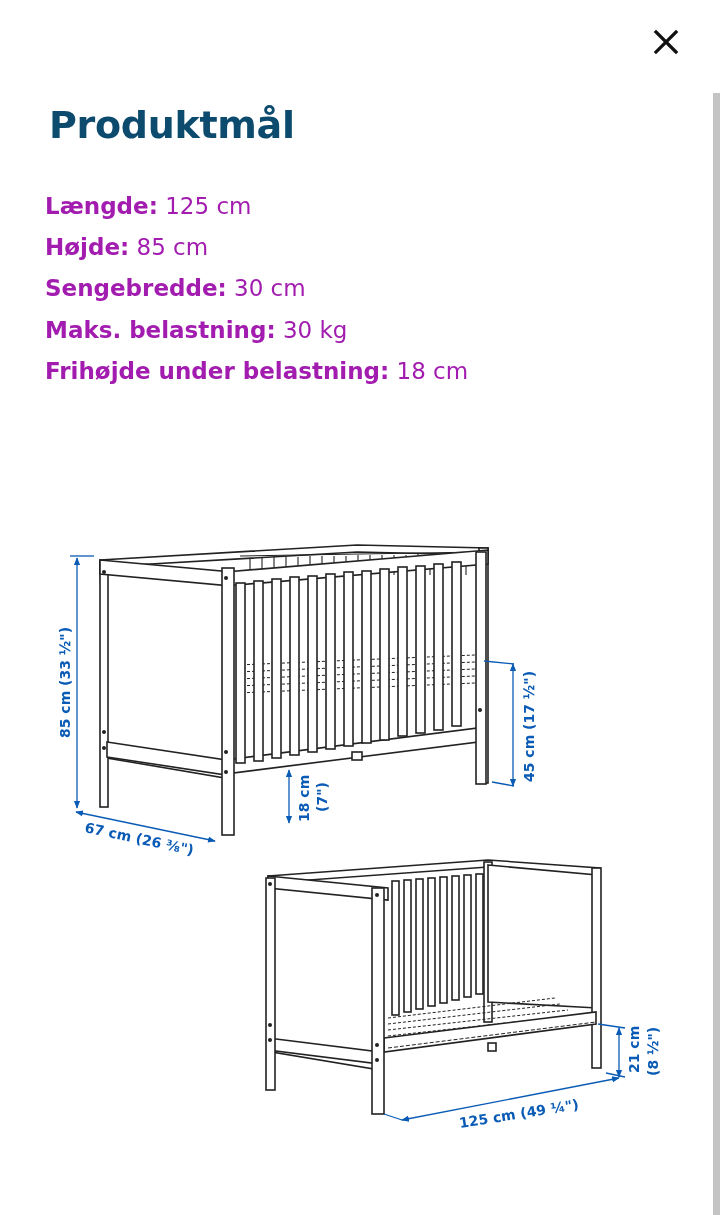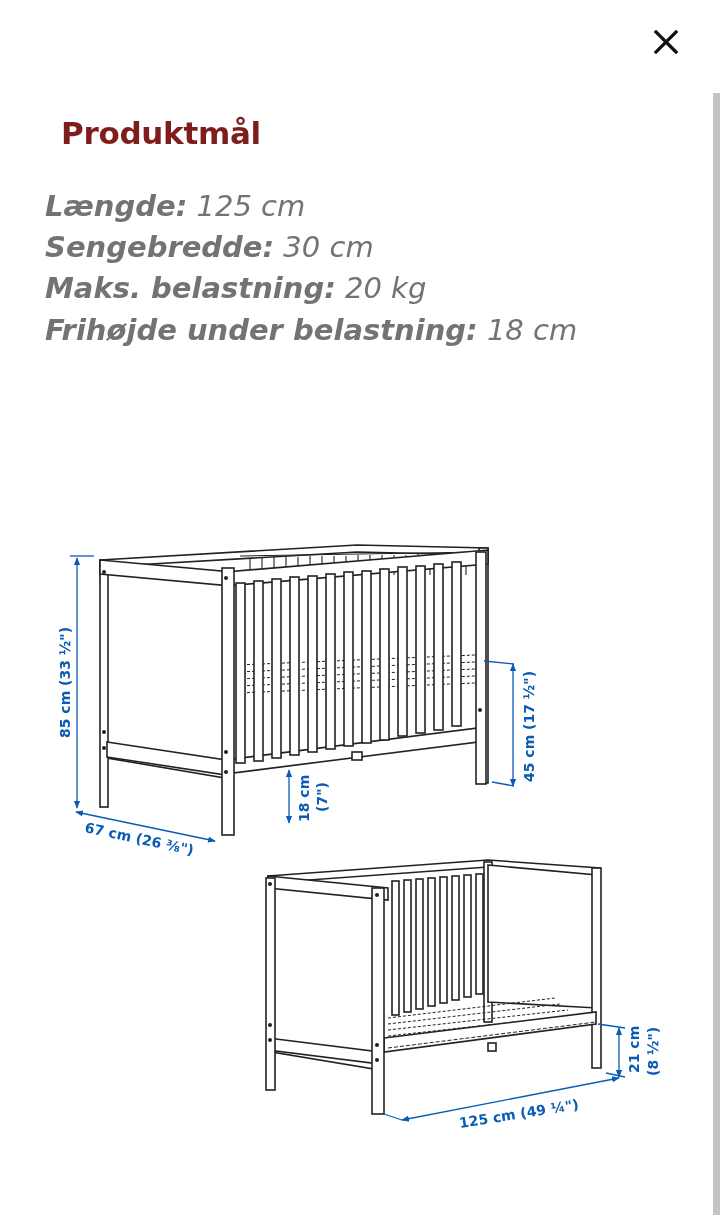"Produktmål" .title { color: #7f1d1d -> #0c4a6e; font-size: 31px -> 38px; margin: 16px -> 4px }
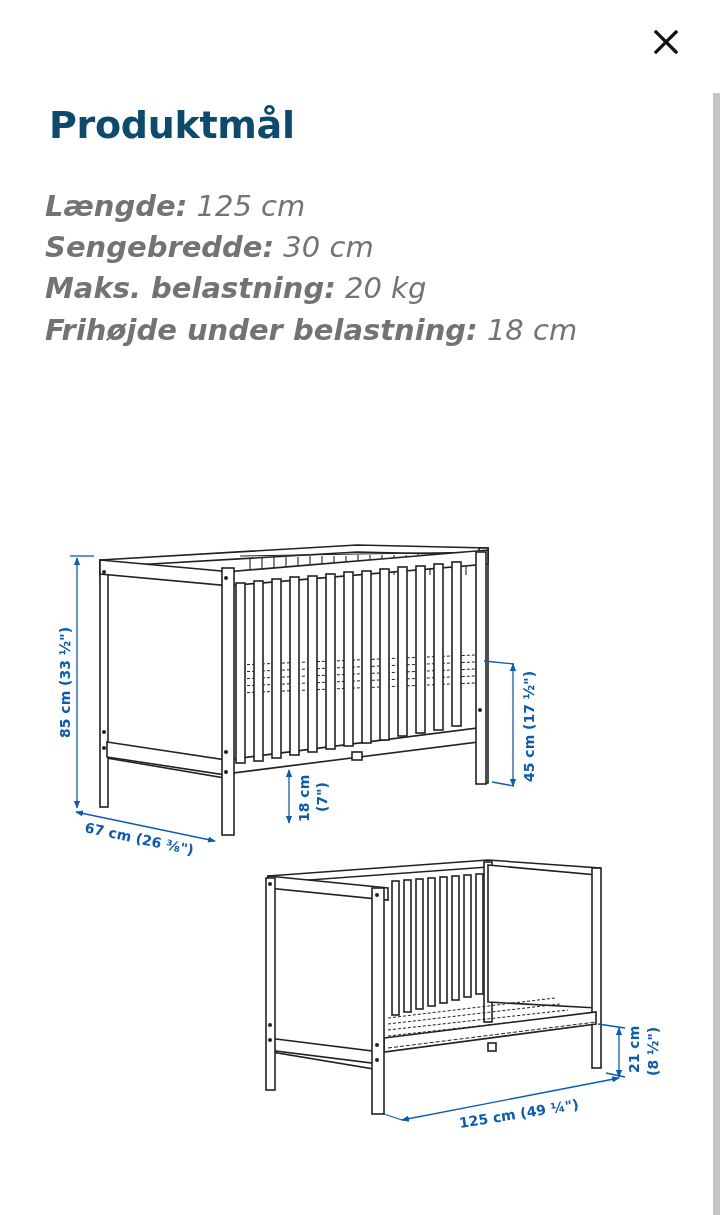"Længde: 125 cm" .spec-list li { color: #737373 -> #a21caf; font-size: 29px -> 23px; font-style: italic -> none }
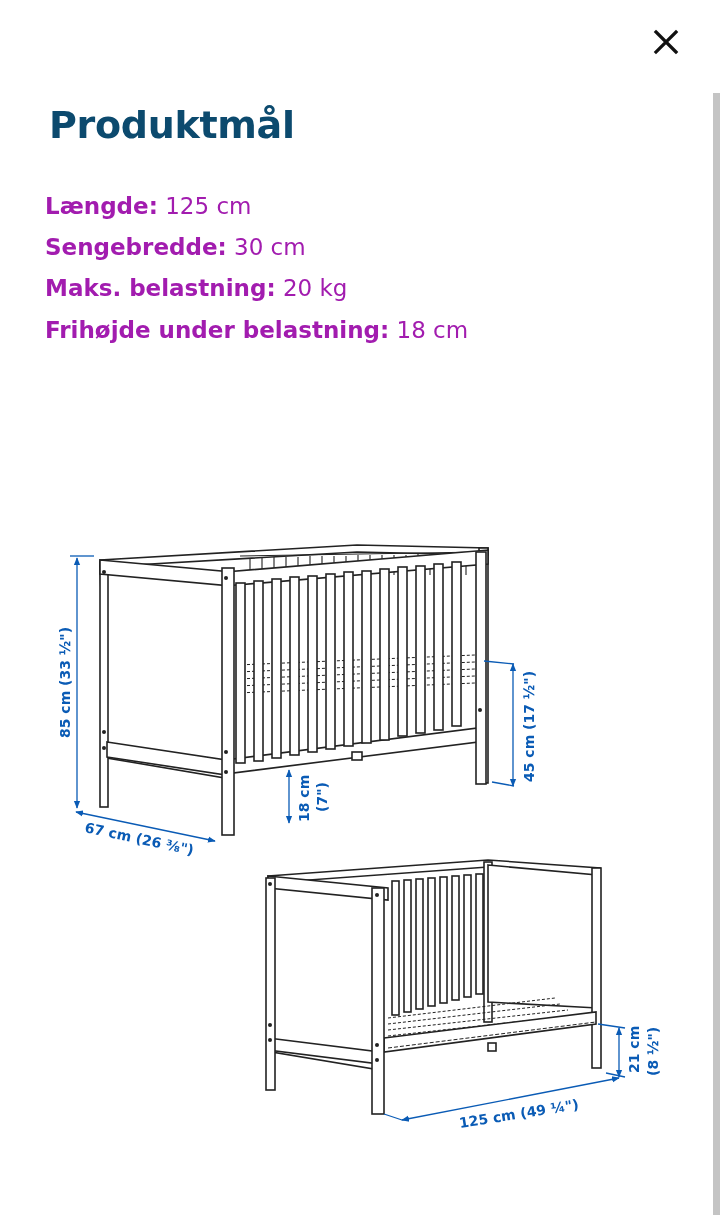"Højde: 85 cm" li { html: none -> <li><span>Højde:</span> <span>85 cm</span></li> }
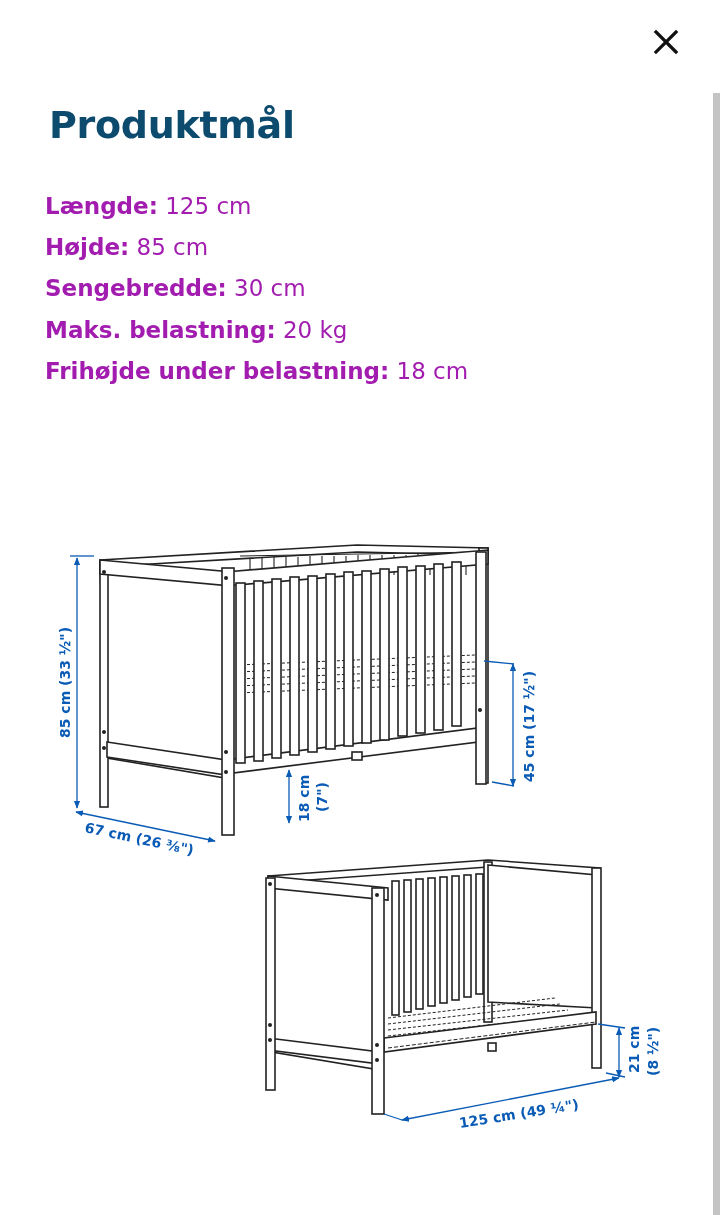"20 kg" span { text: 20 -> 30 }
